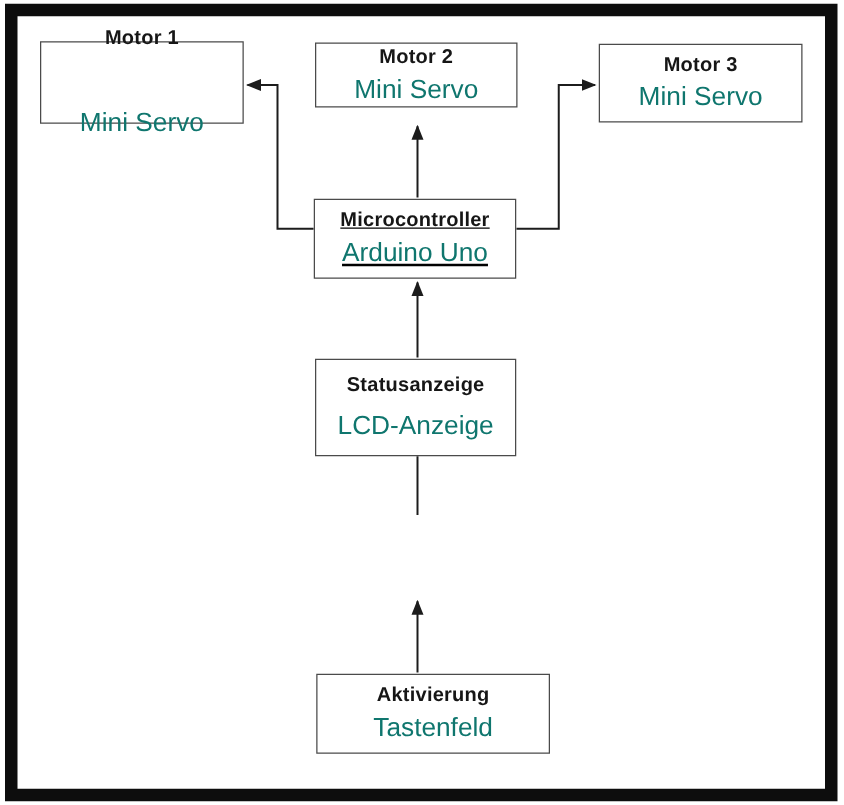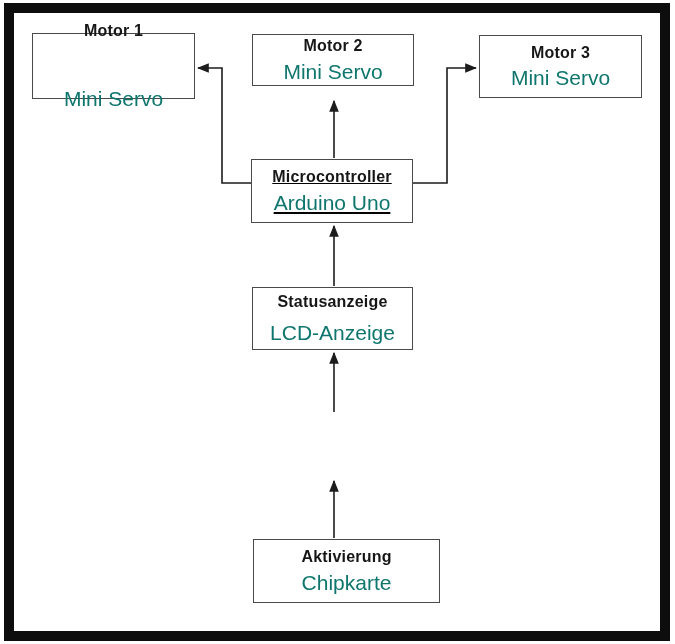"Statusanzeige" .node-status { height: 63px -> 78px }
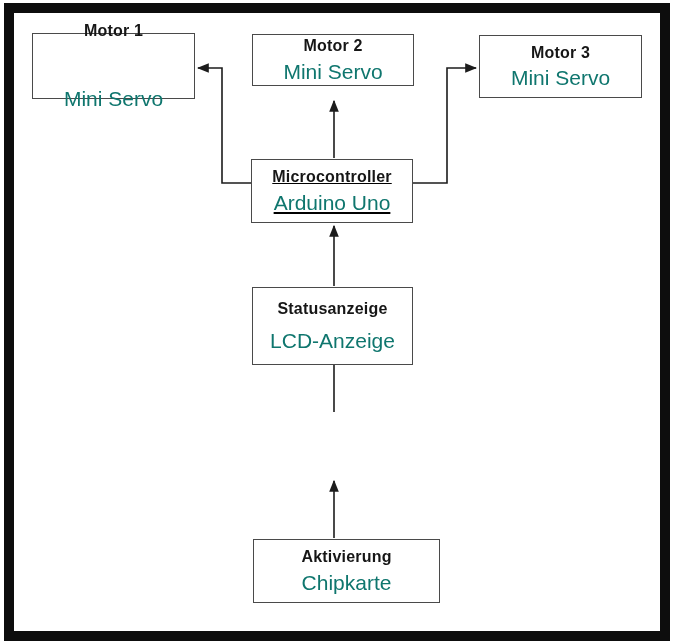"Chipkarte" div.node-subtitle { text: Chipkarte -> Tastenfeld }
